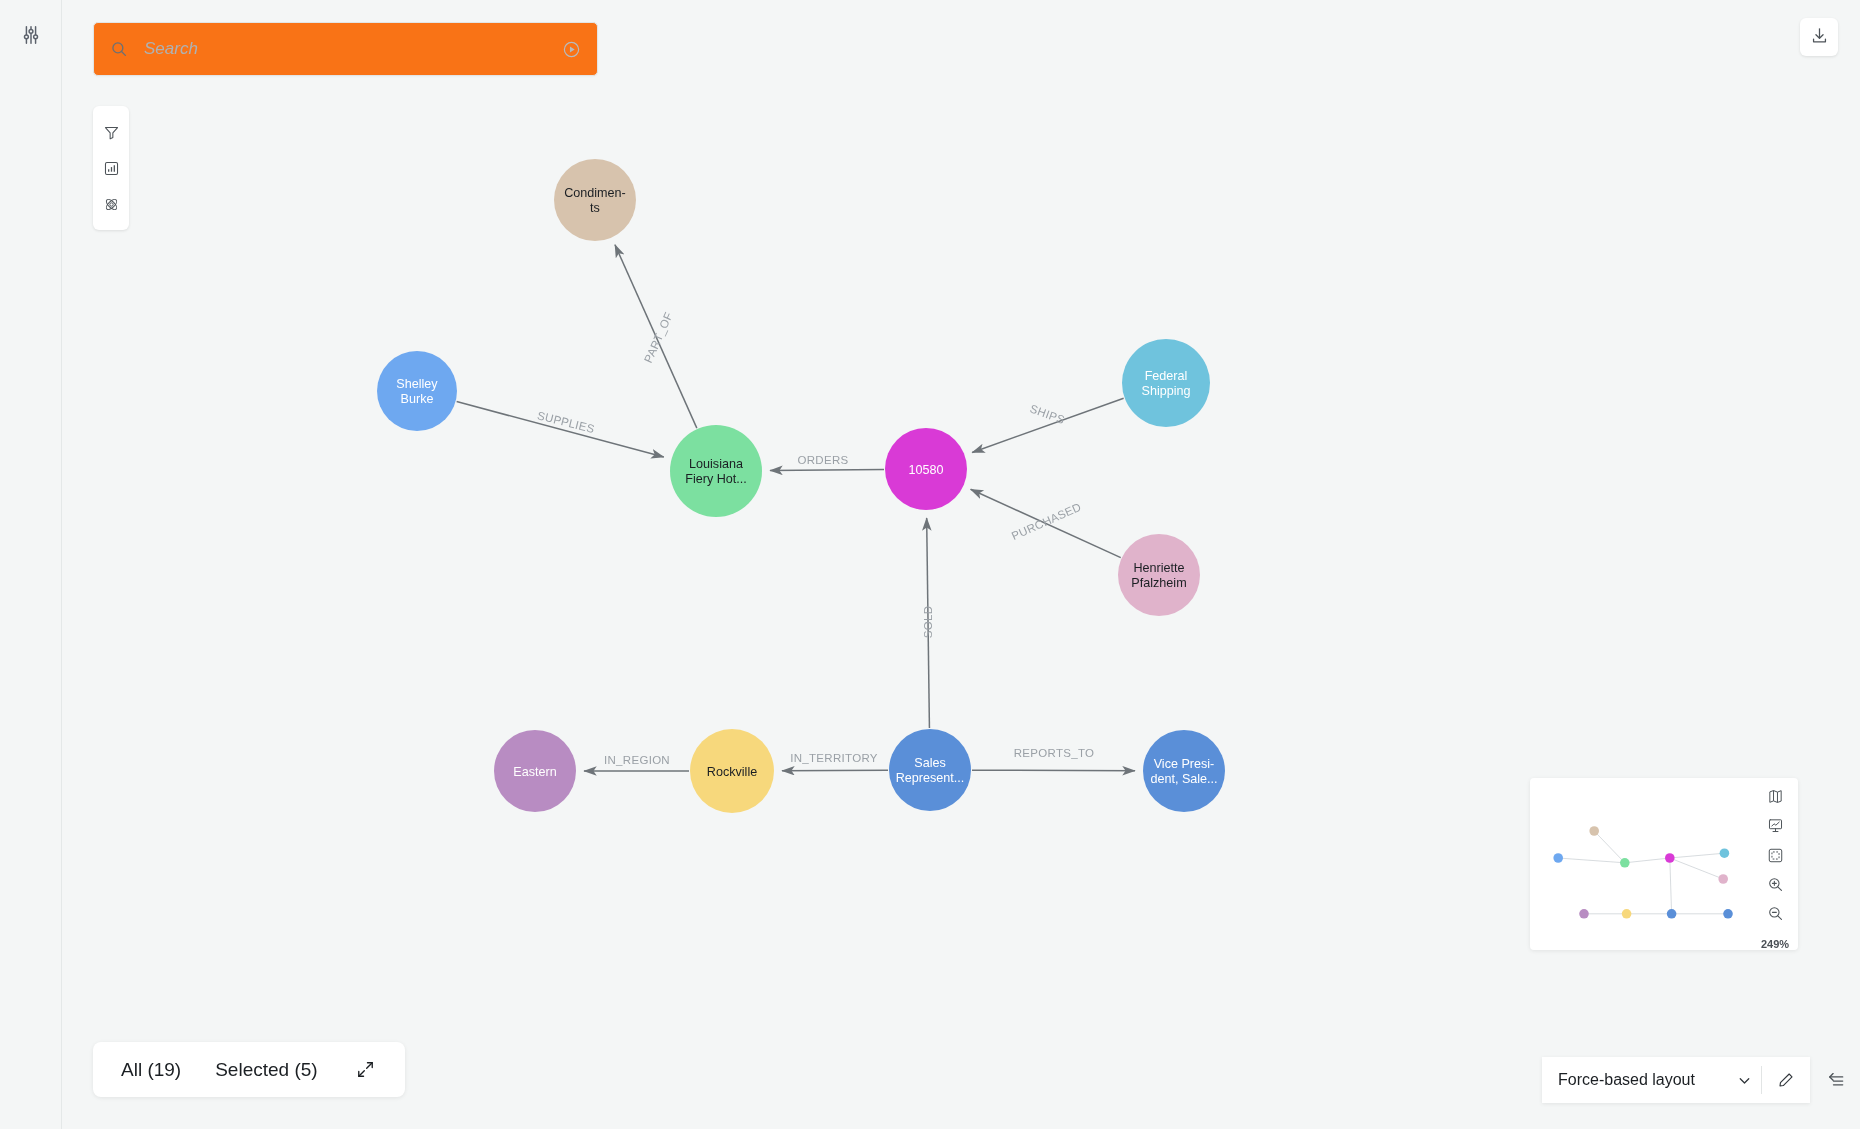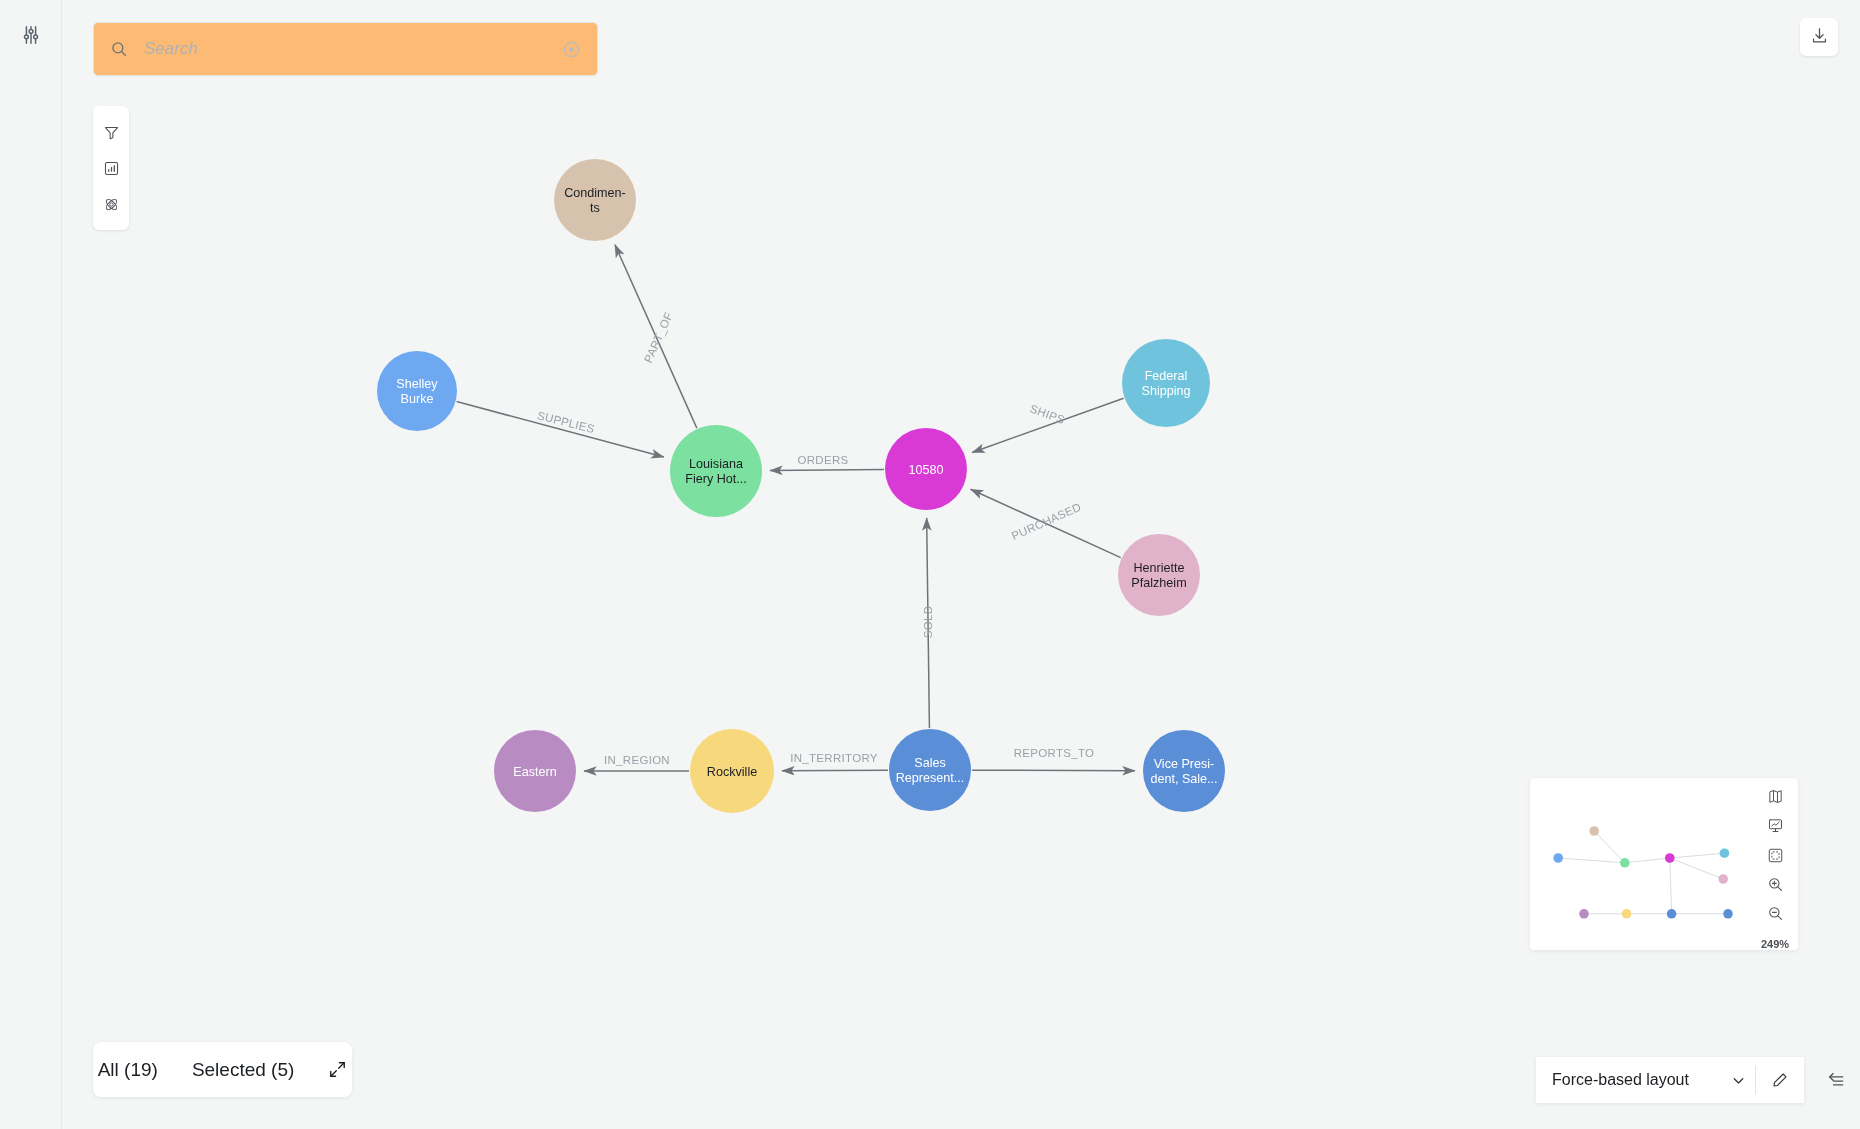"Search" .search-bar { background: #fdba74 -> #f97316 }
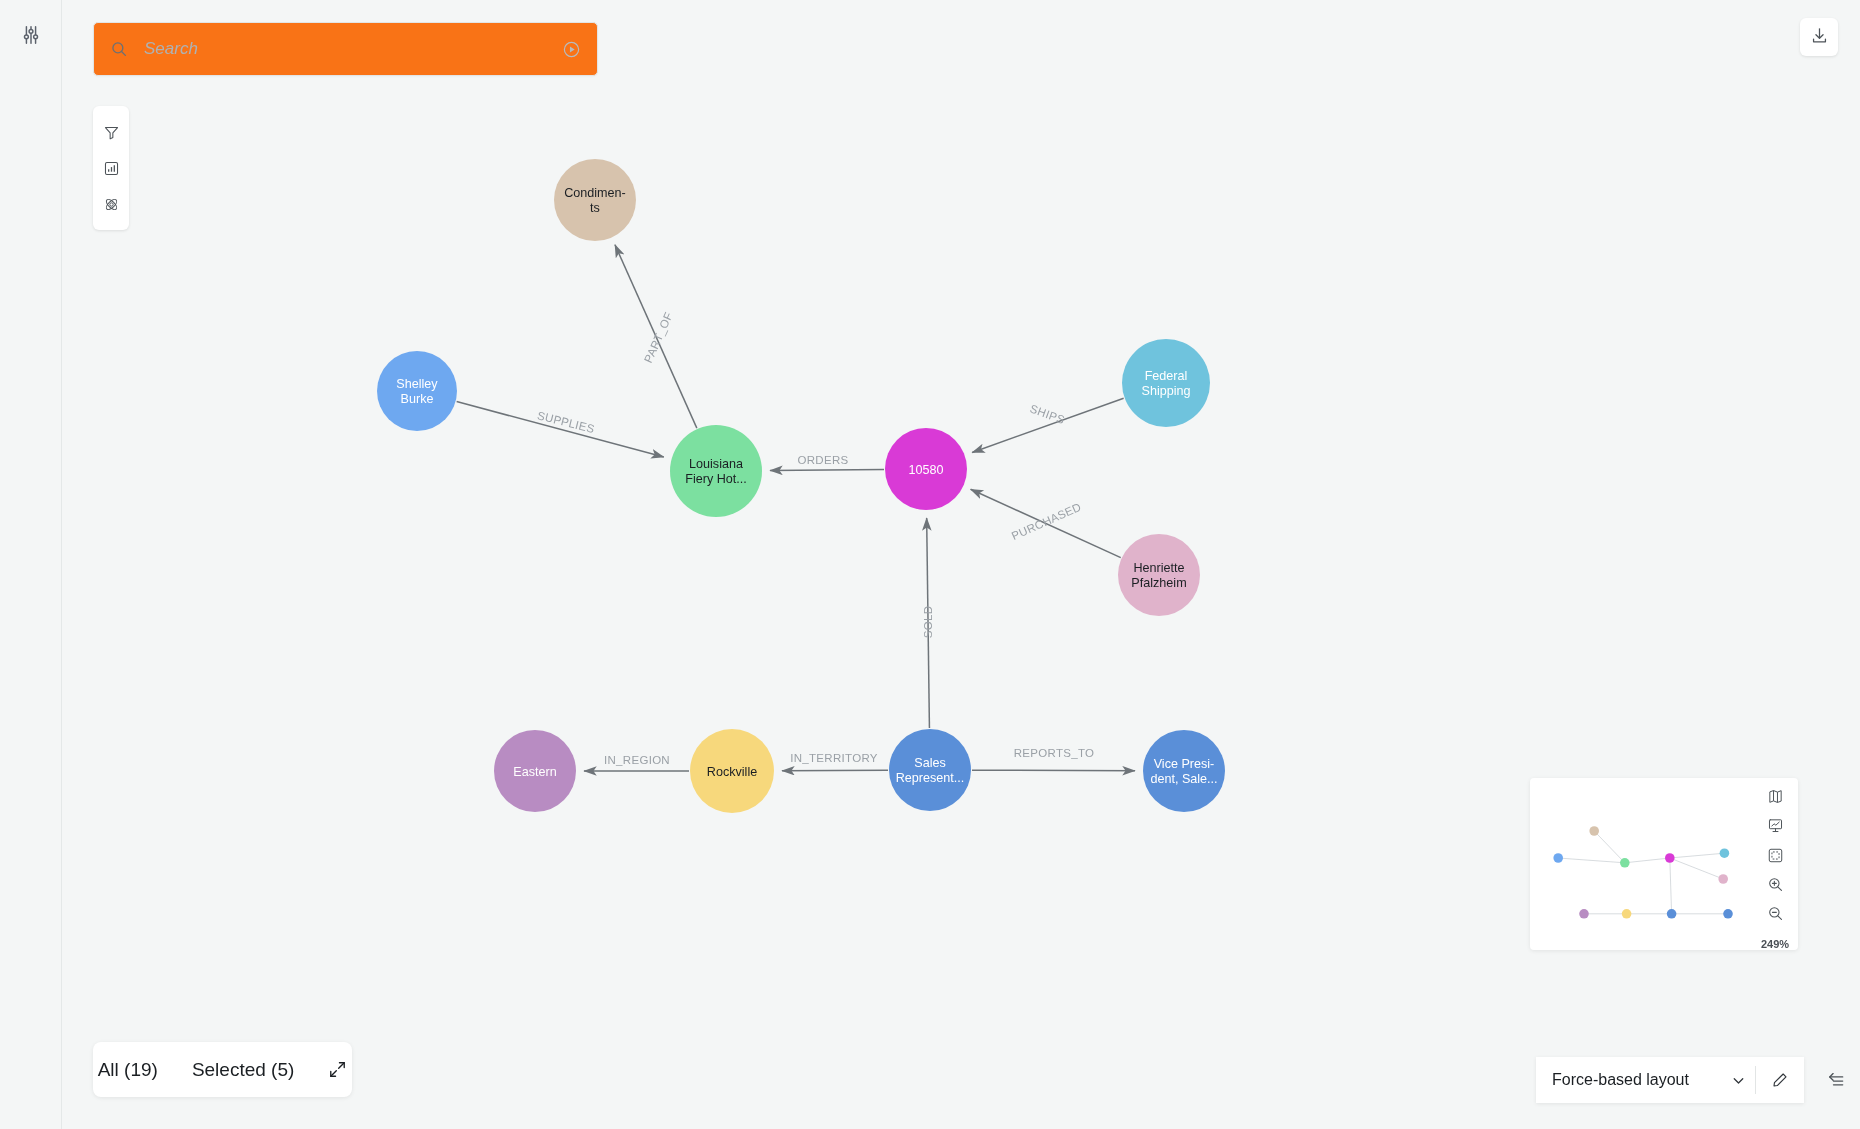"All (19)" .status-bar { justify-content: center -> none; width: 259px -> 312px }
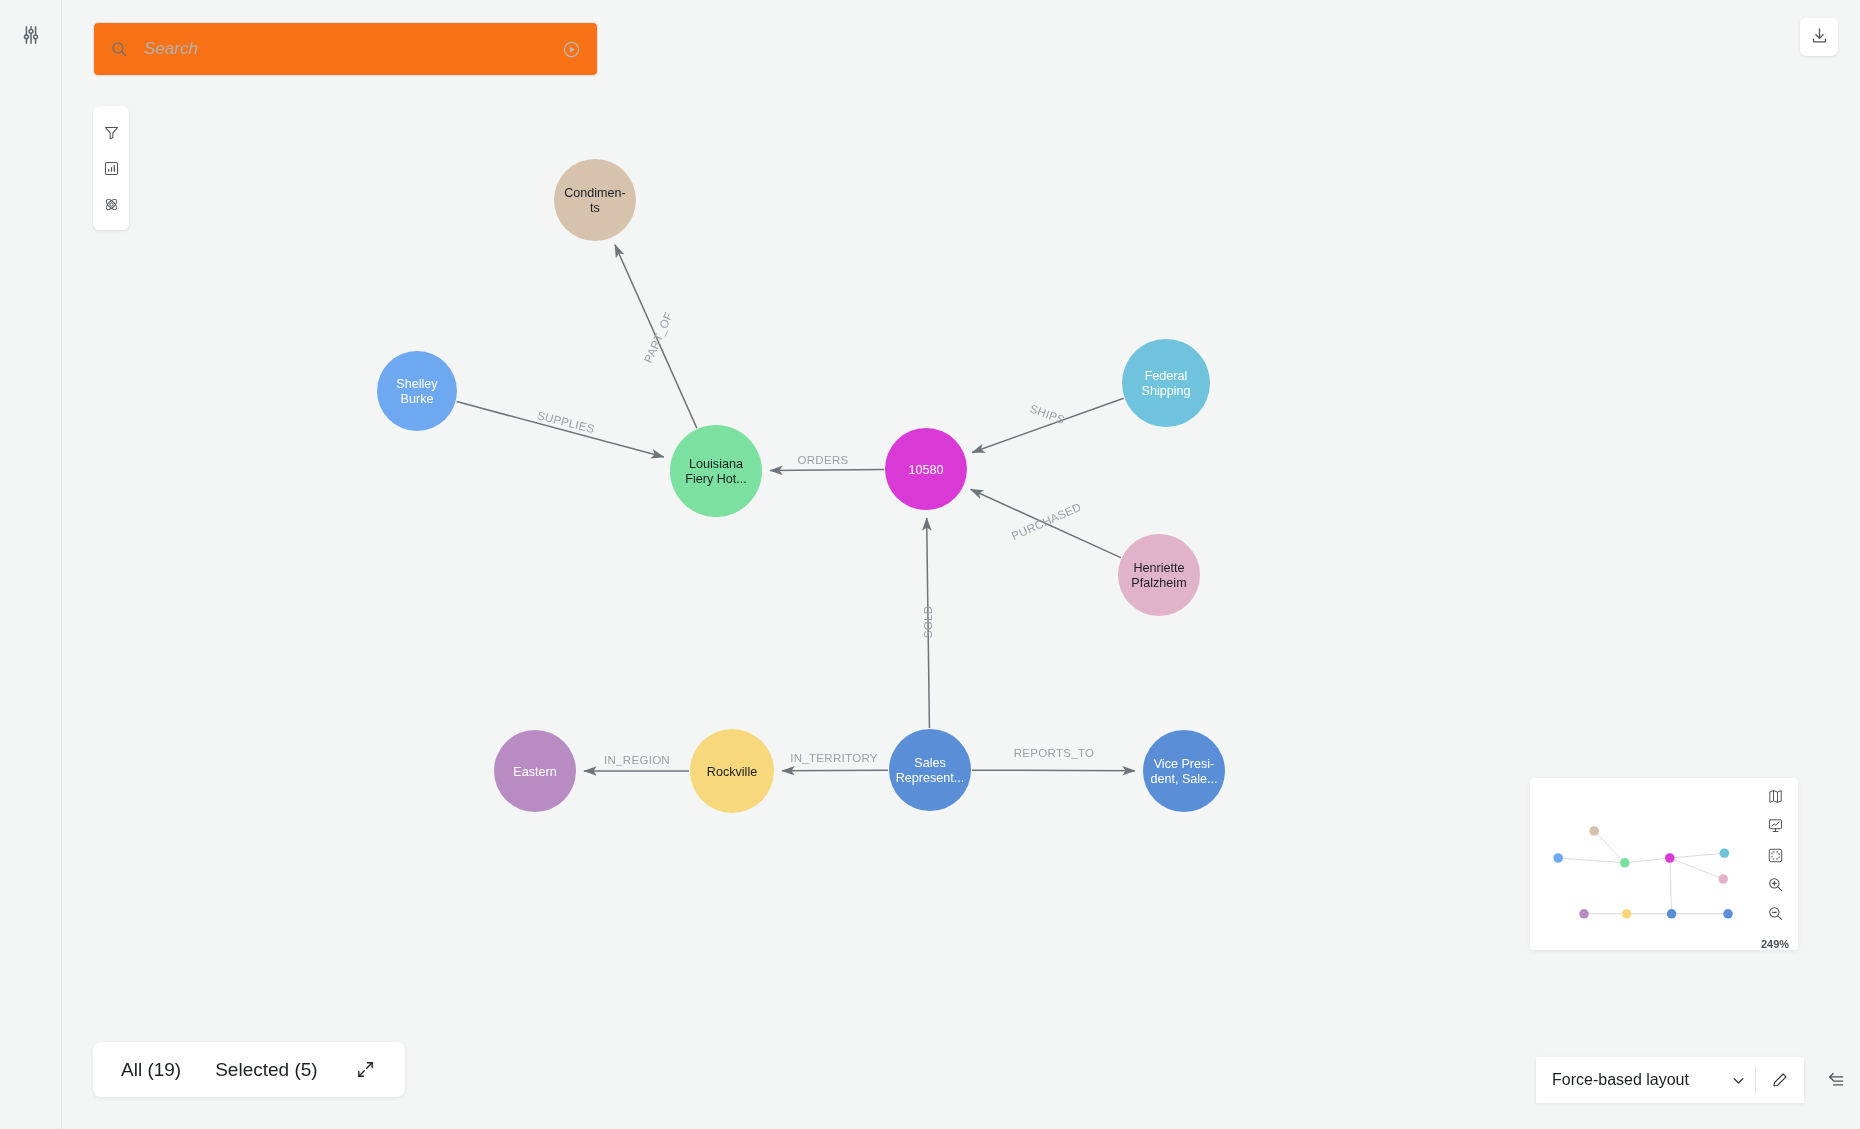"Force-based layout" .layout-bar { right: 56px -> 50px }
